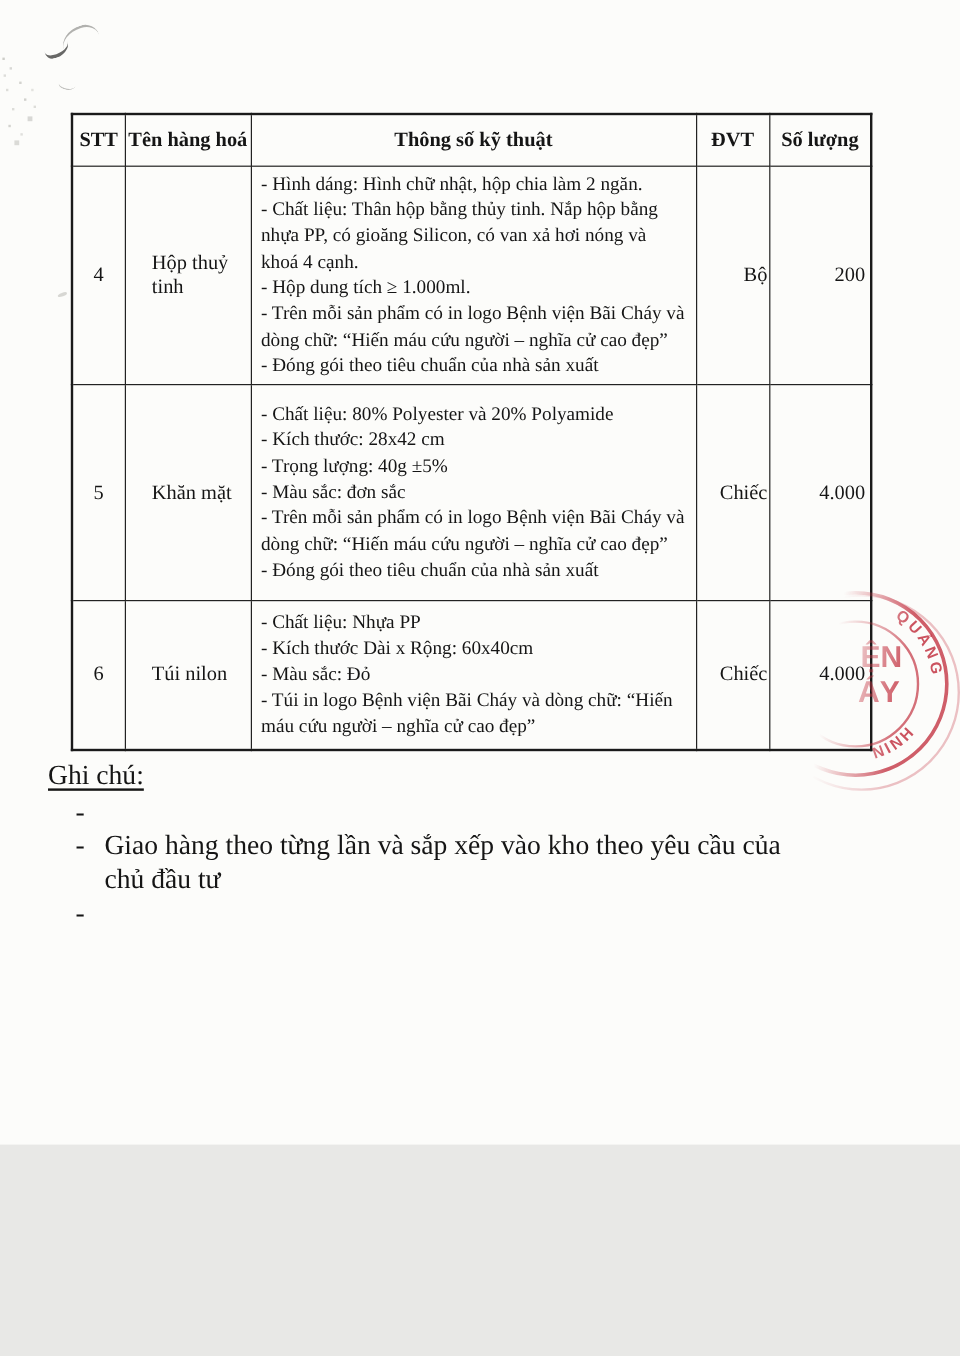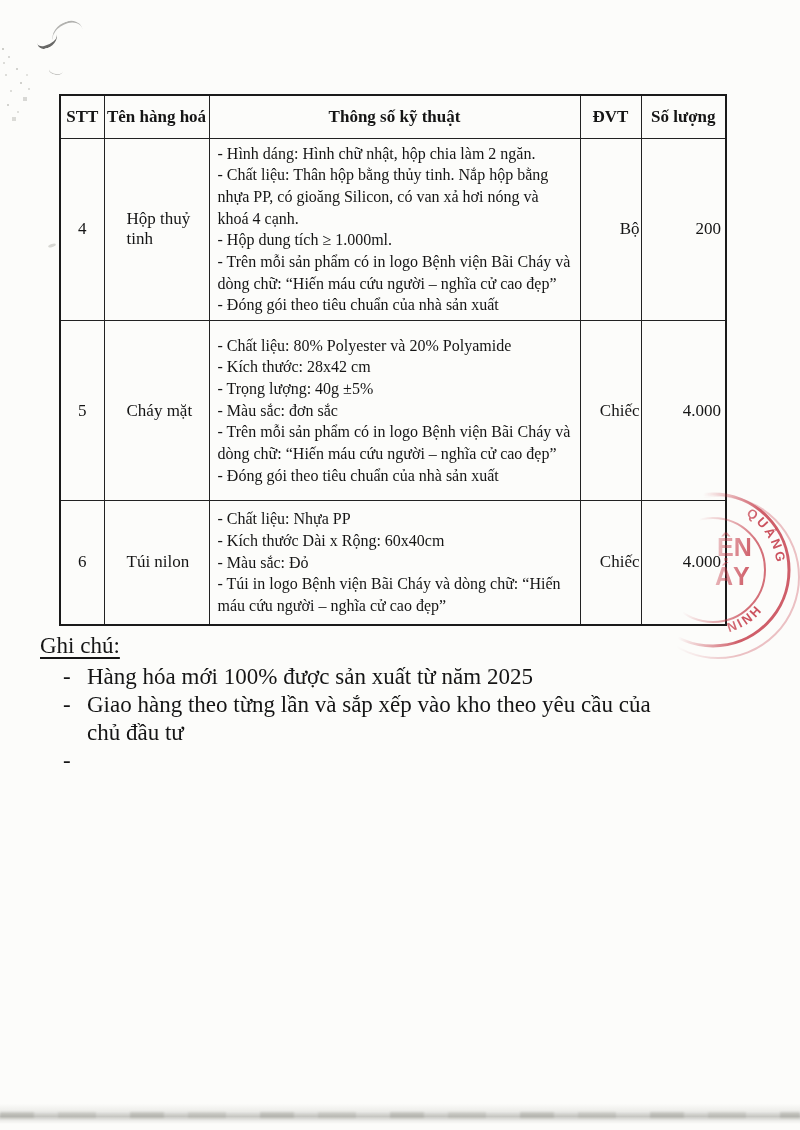"STT" .page { height: 1130px -> 954px }
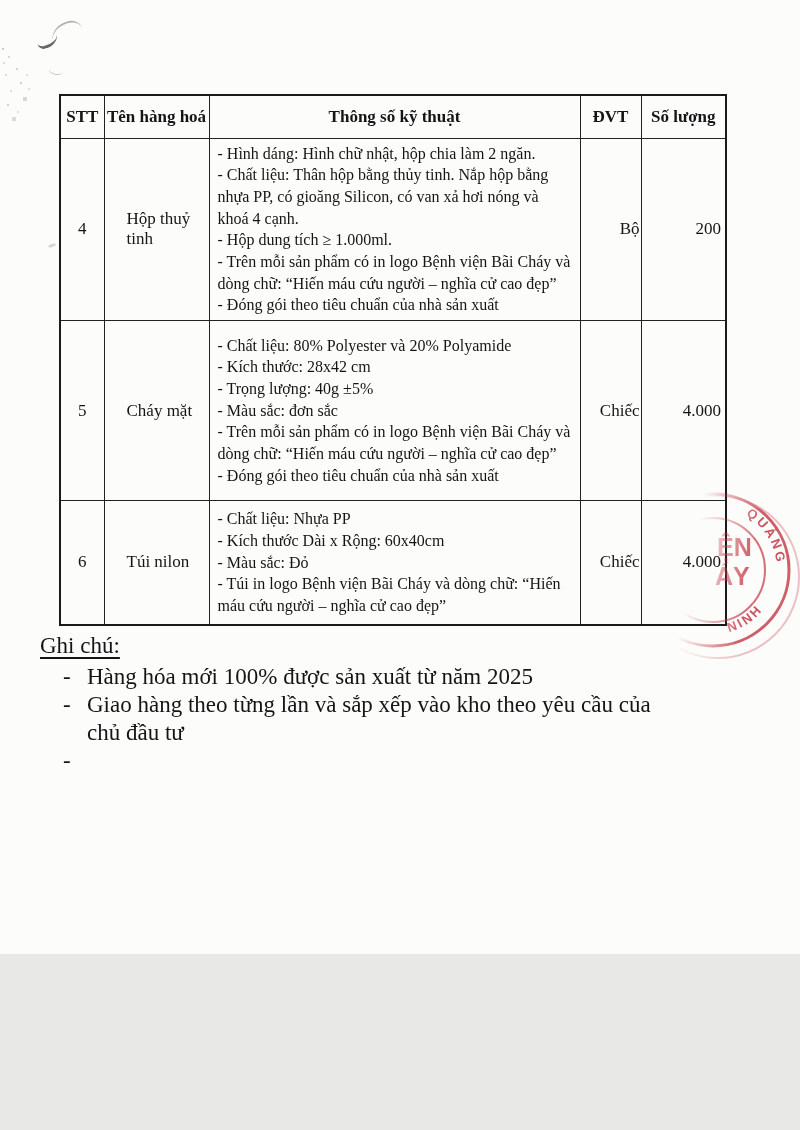"Cháy mặt" td.col-name { text: Cháy -> Khăn }
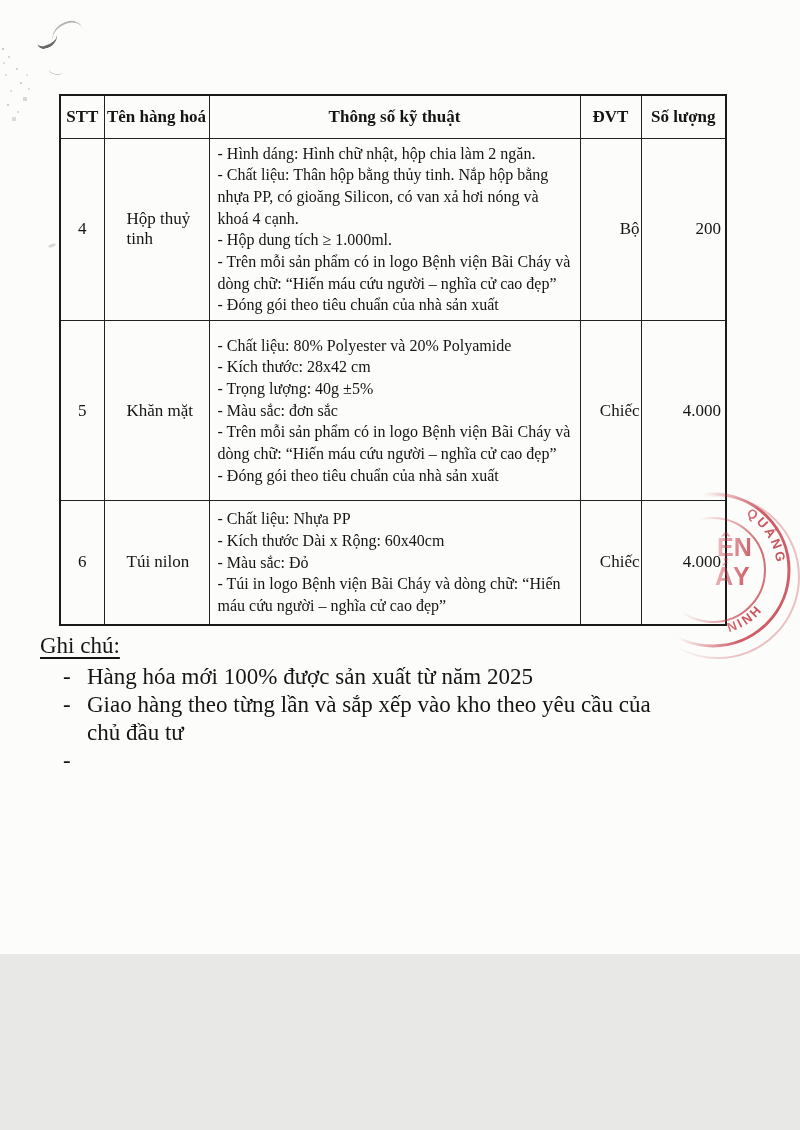"Hàng hóa mới 100% được" span { html: <span>Hàng hóa mới 100% được sản xuất từ năm 2025</span> -> none }
